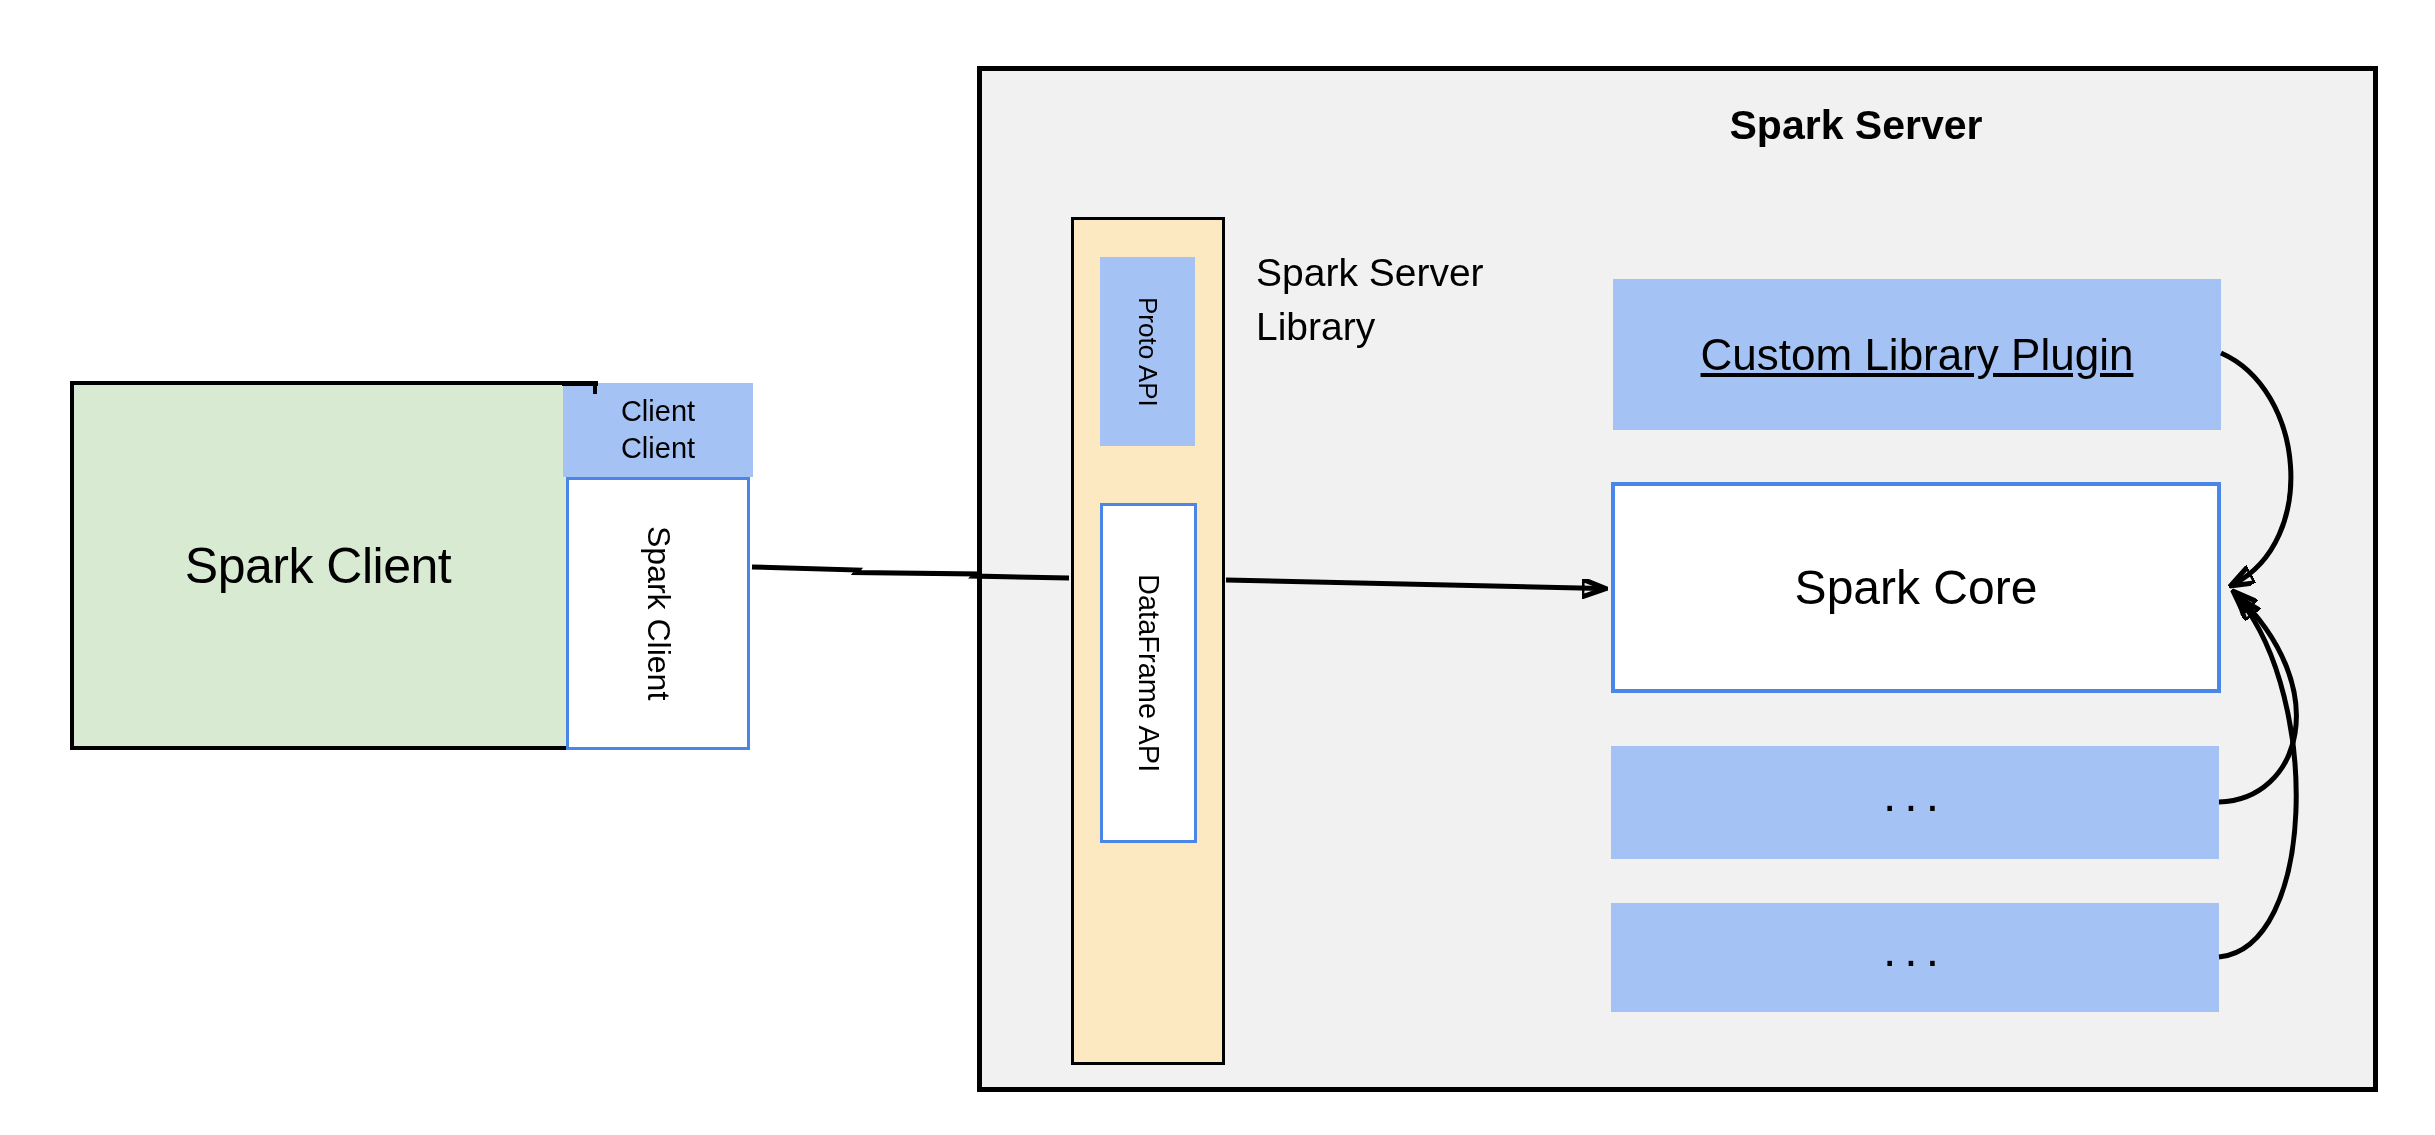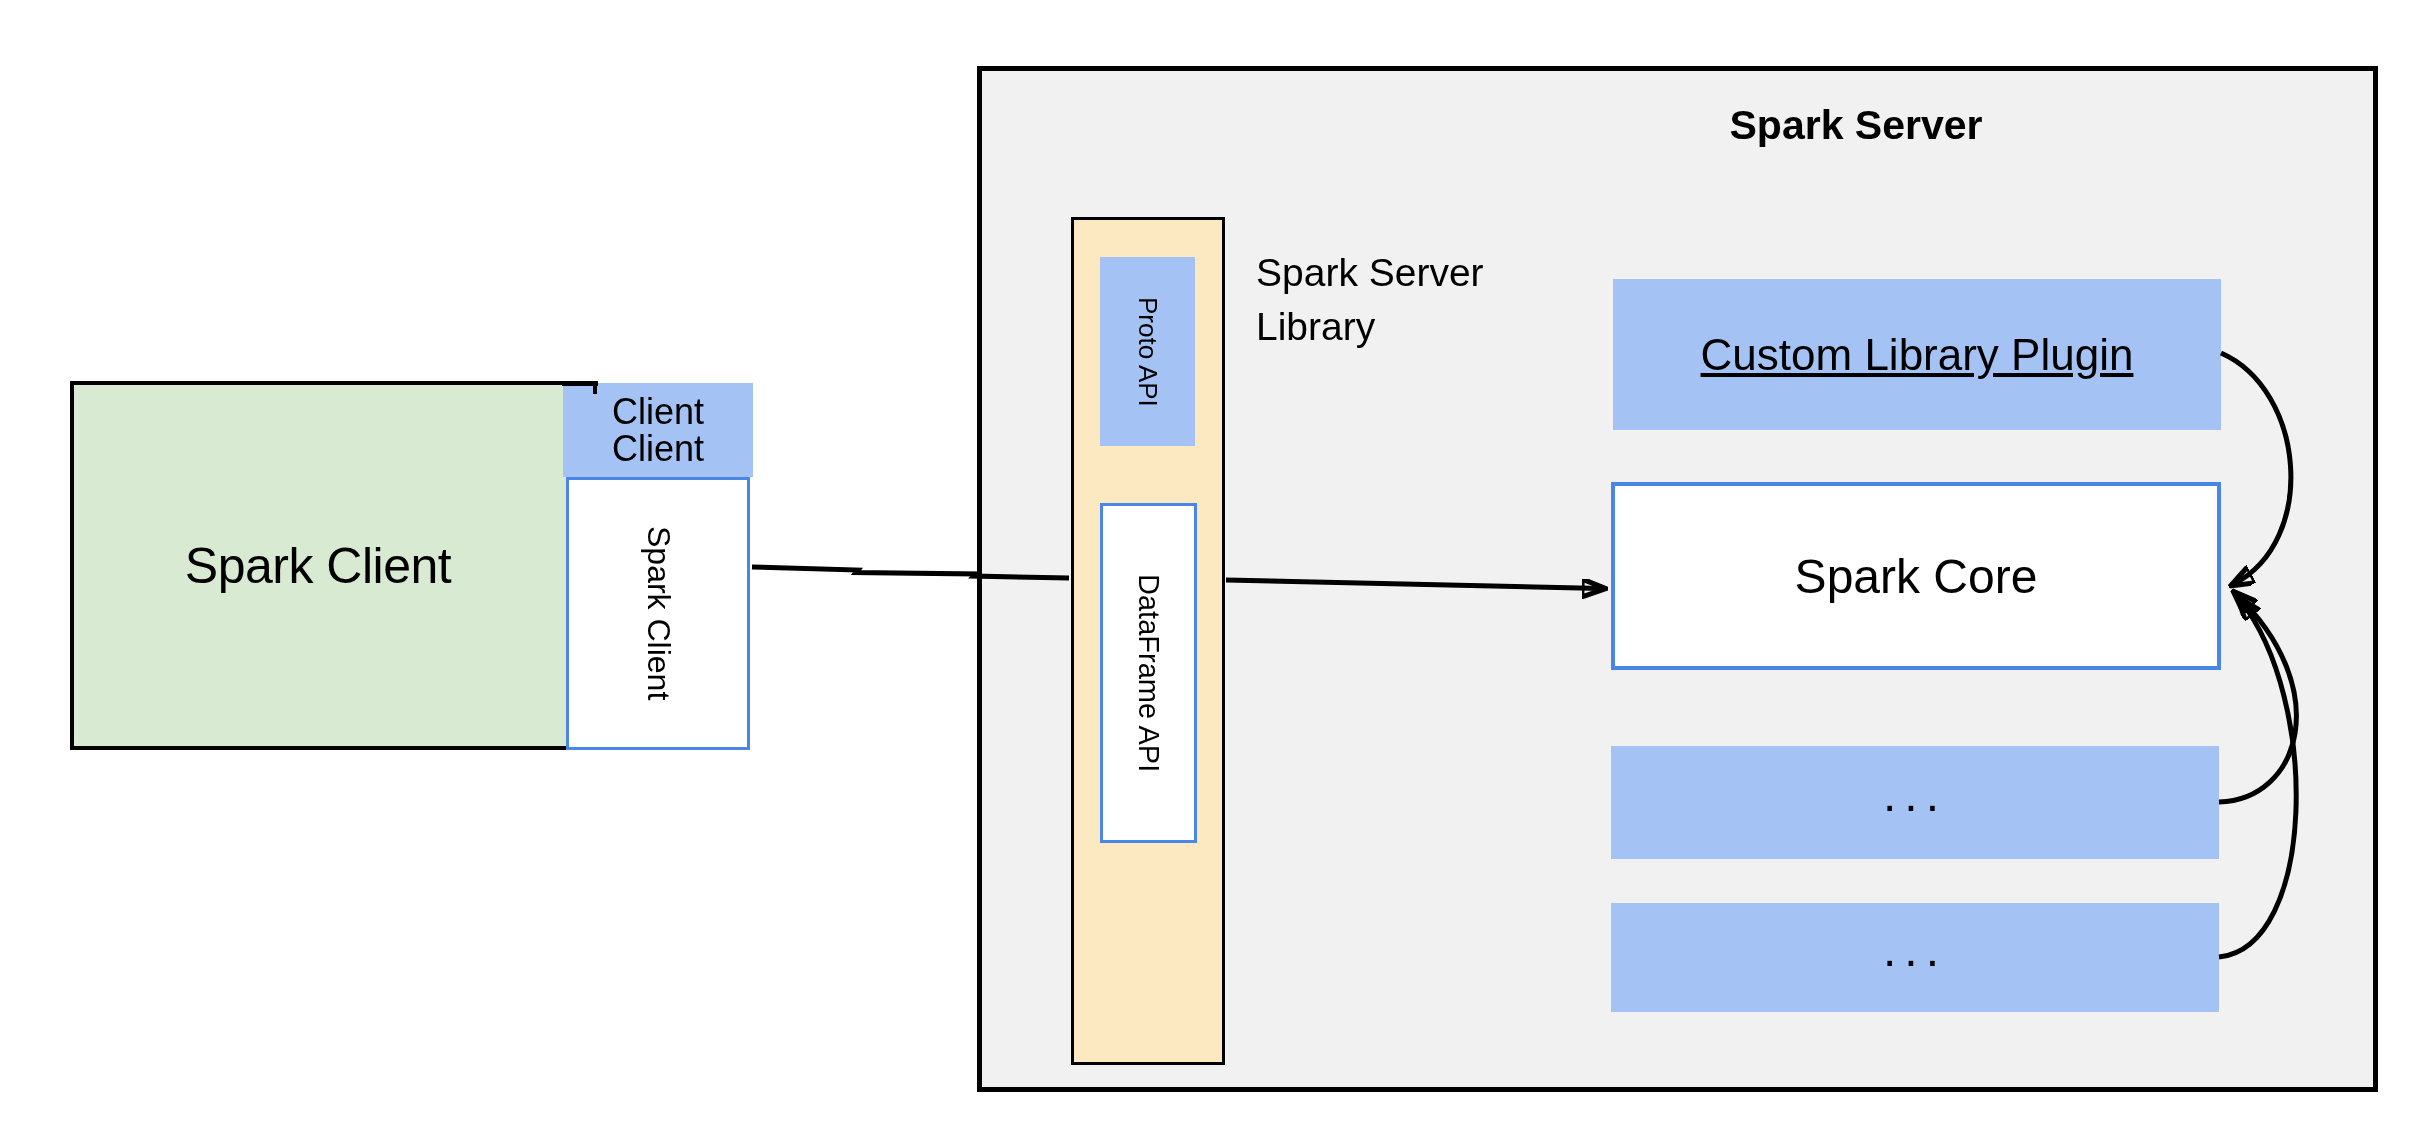"Client" .client-package { font-size: 36px -> 29px }
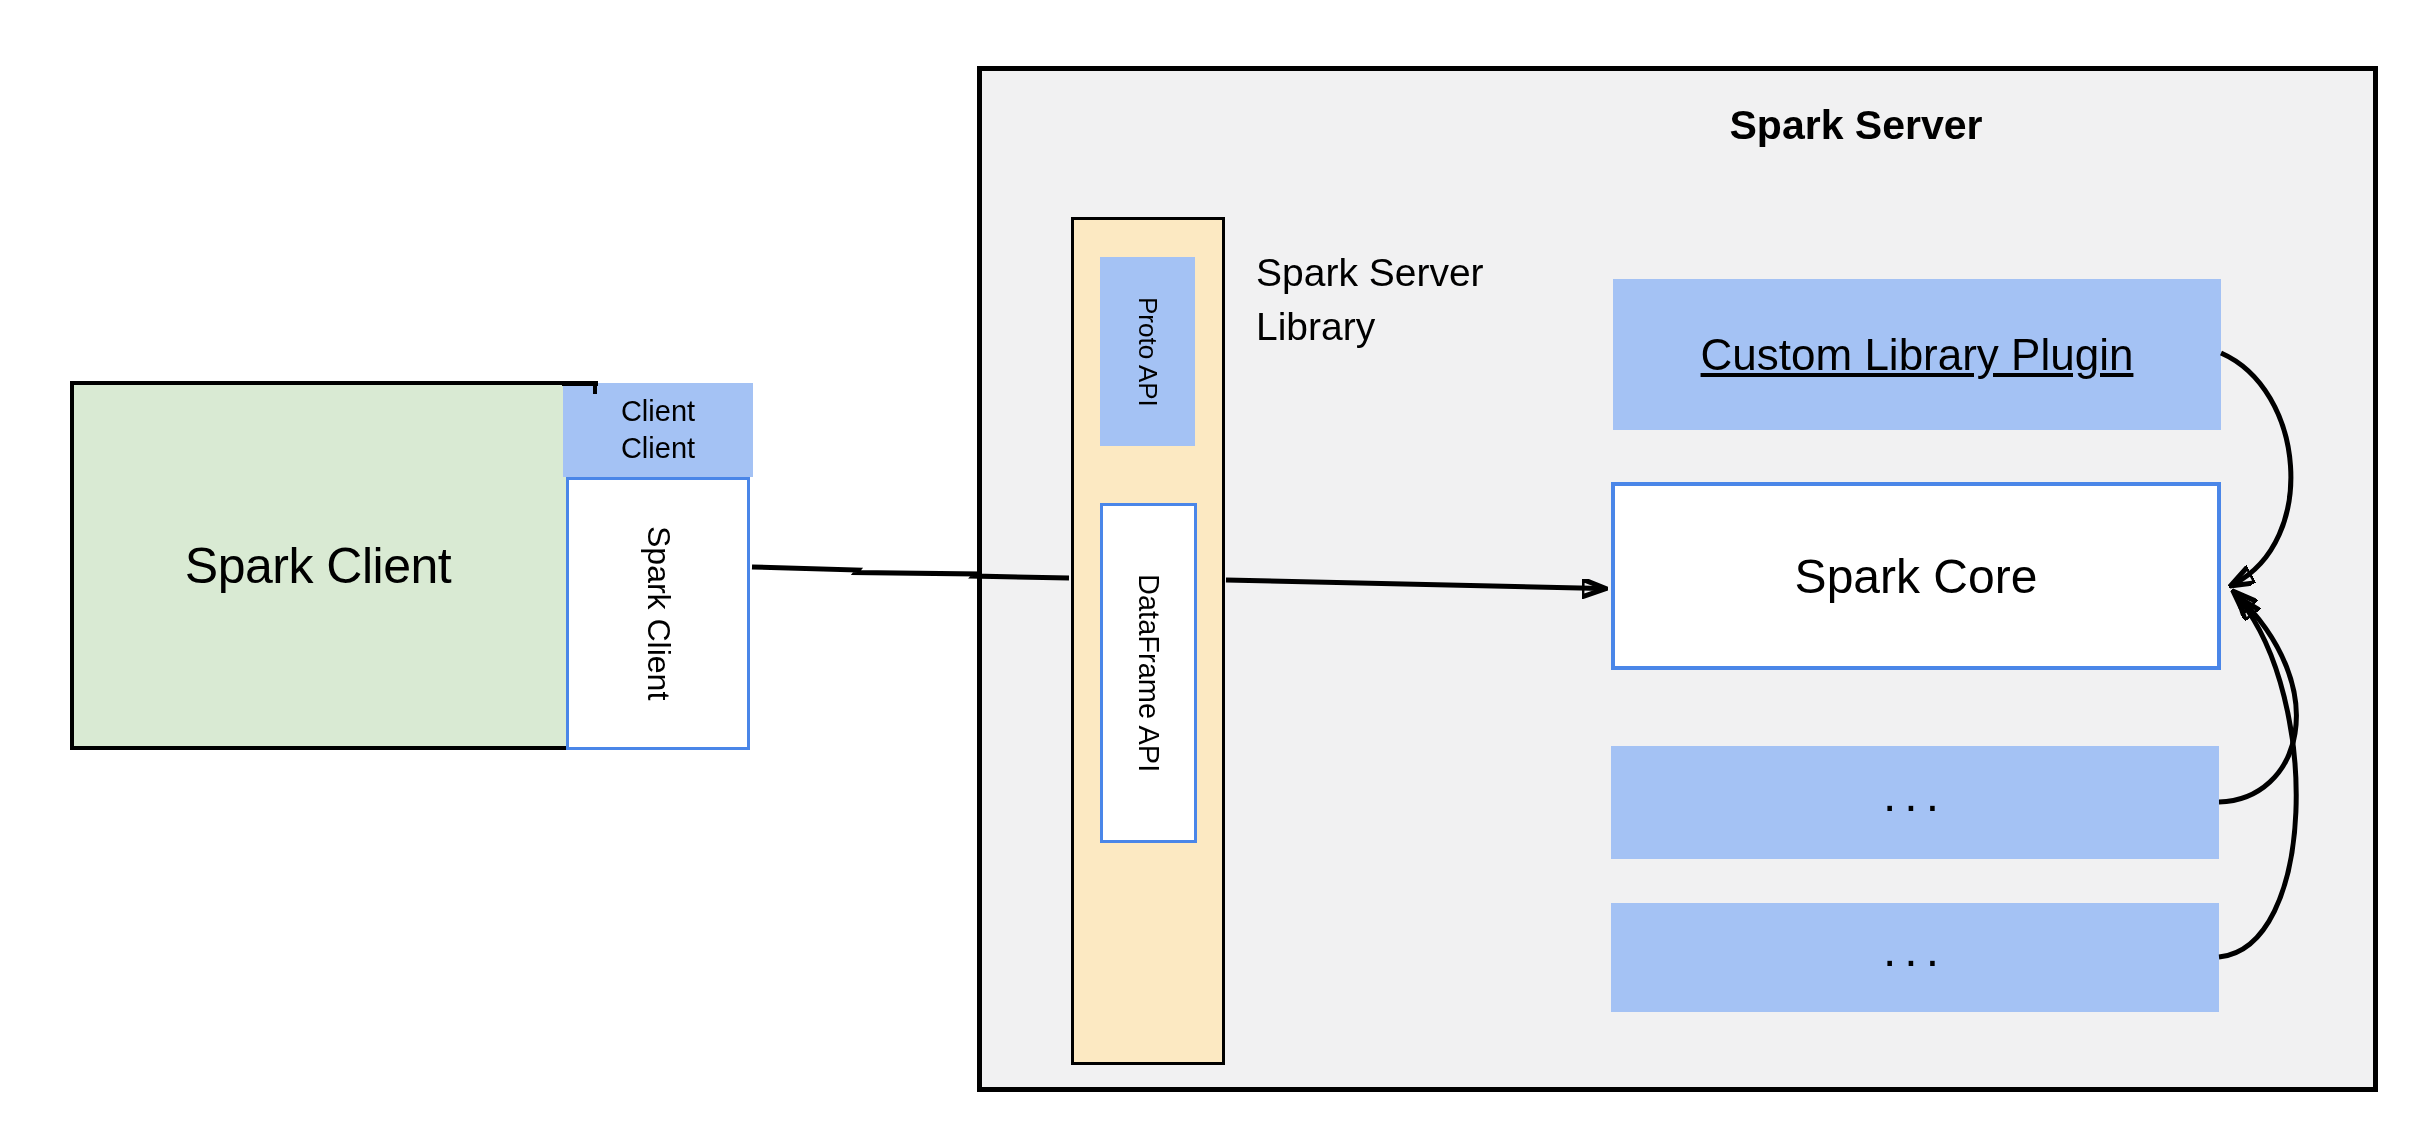"Spark Core" .core-box { height: 188px -> 211px }
